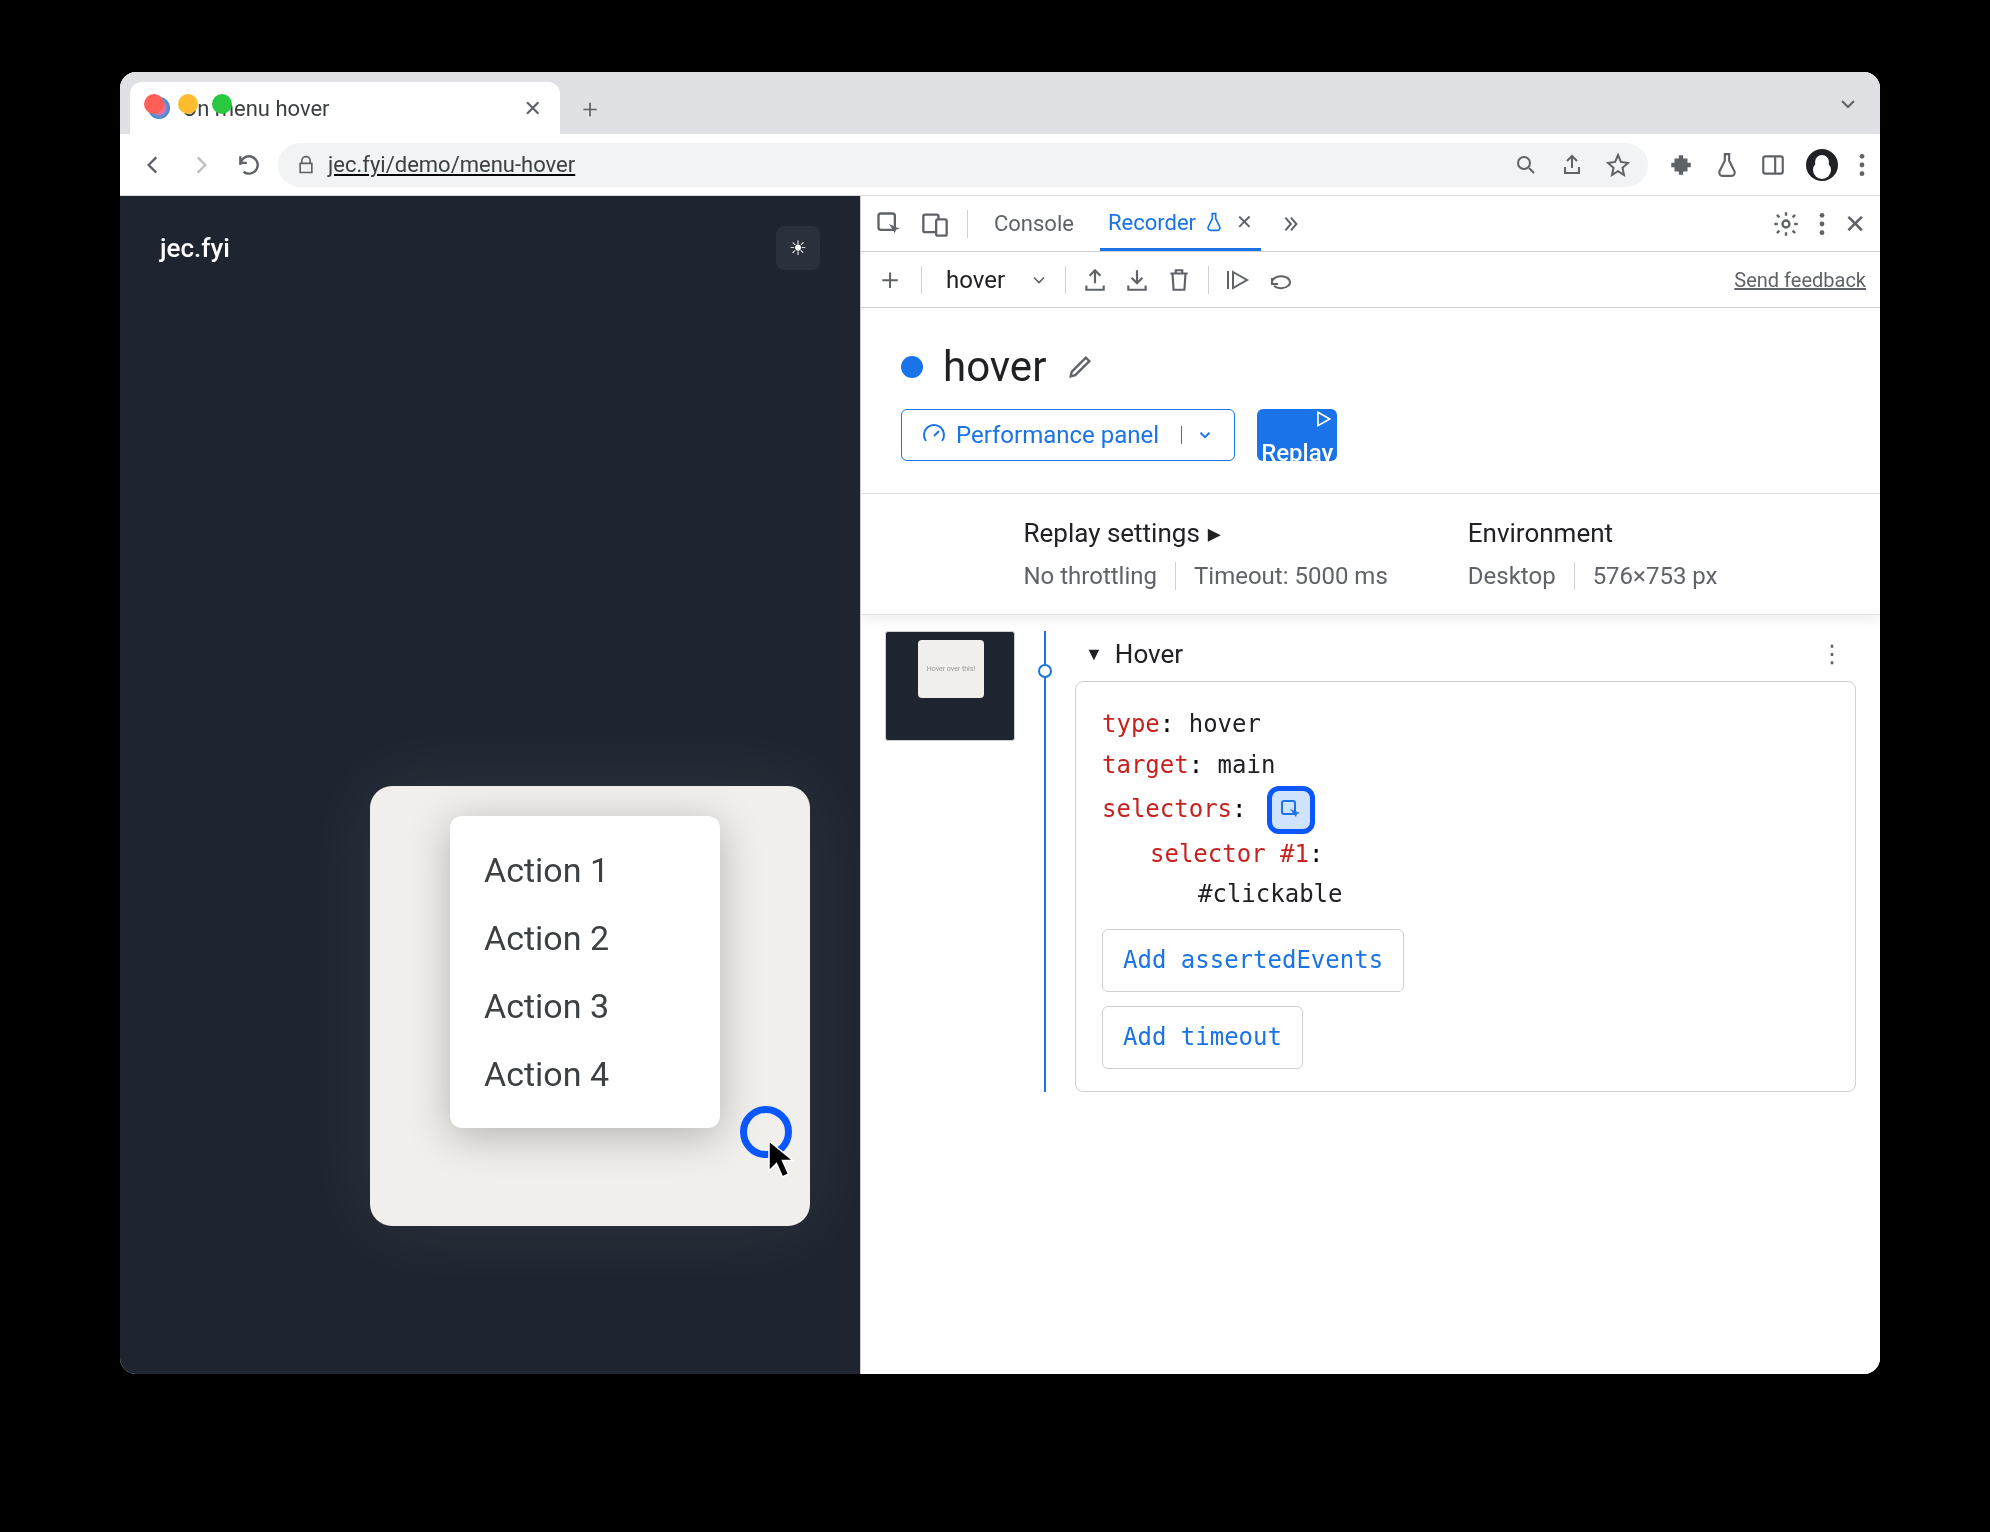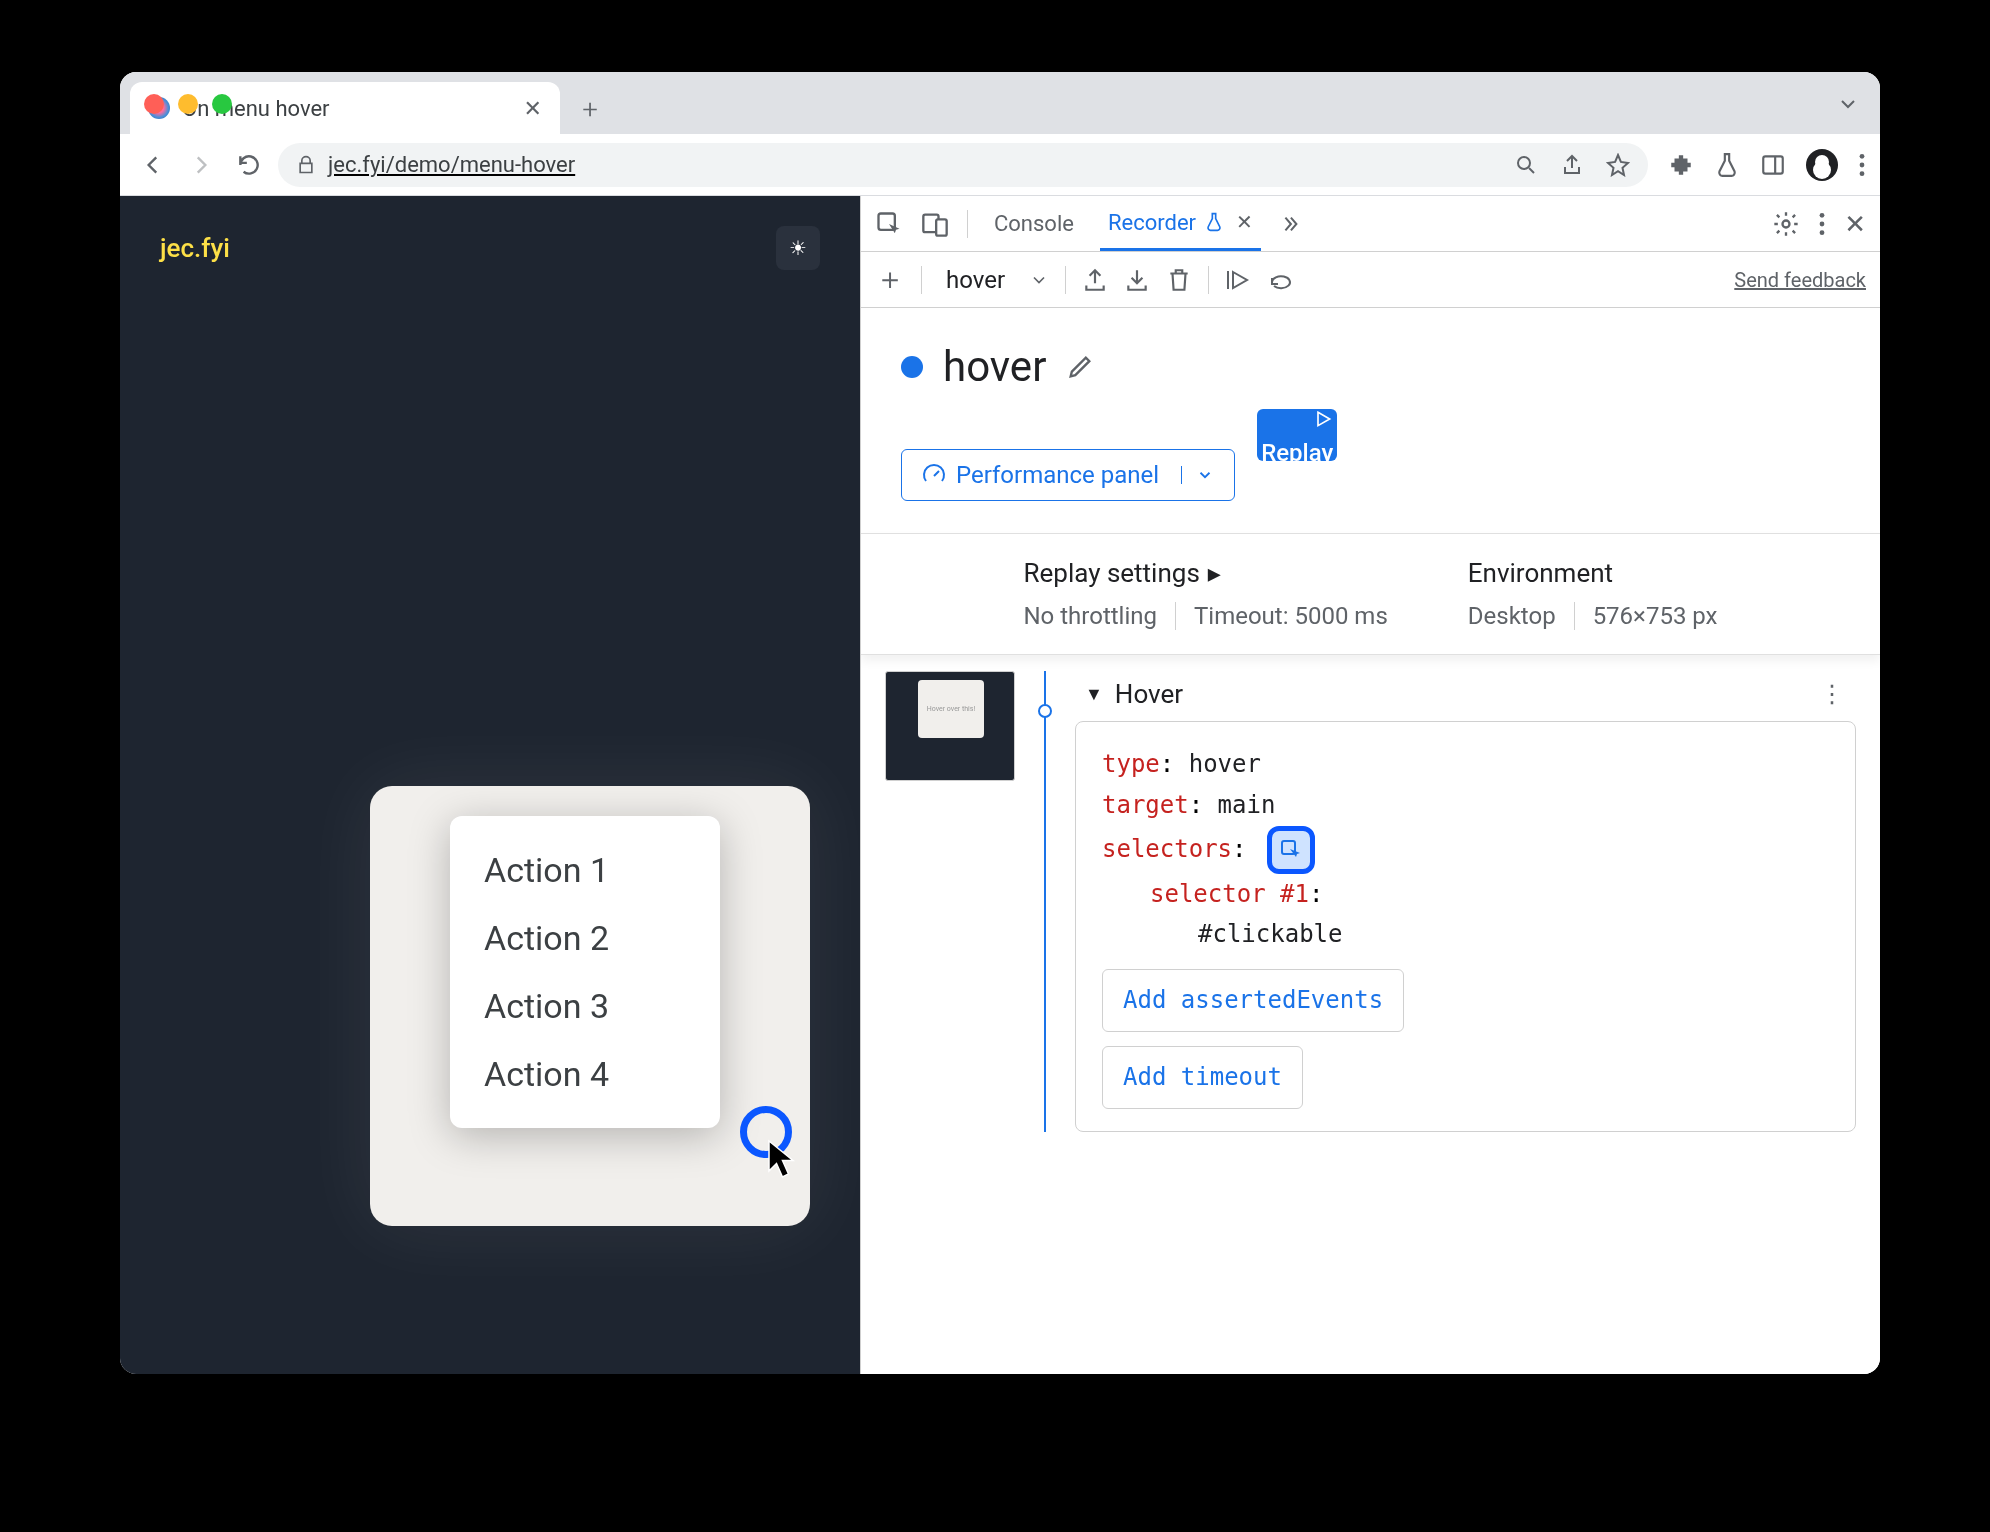"jec.fyi" .brand { color: #fde047 -> #ffffff }
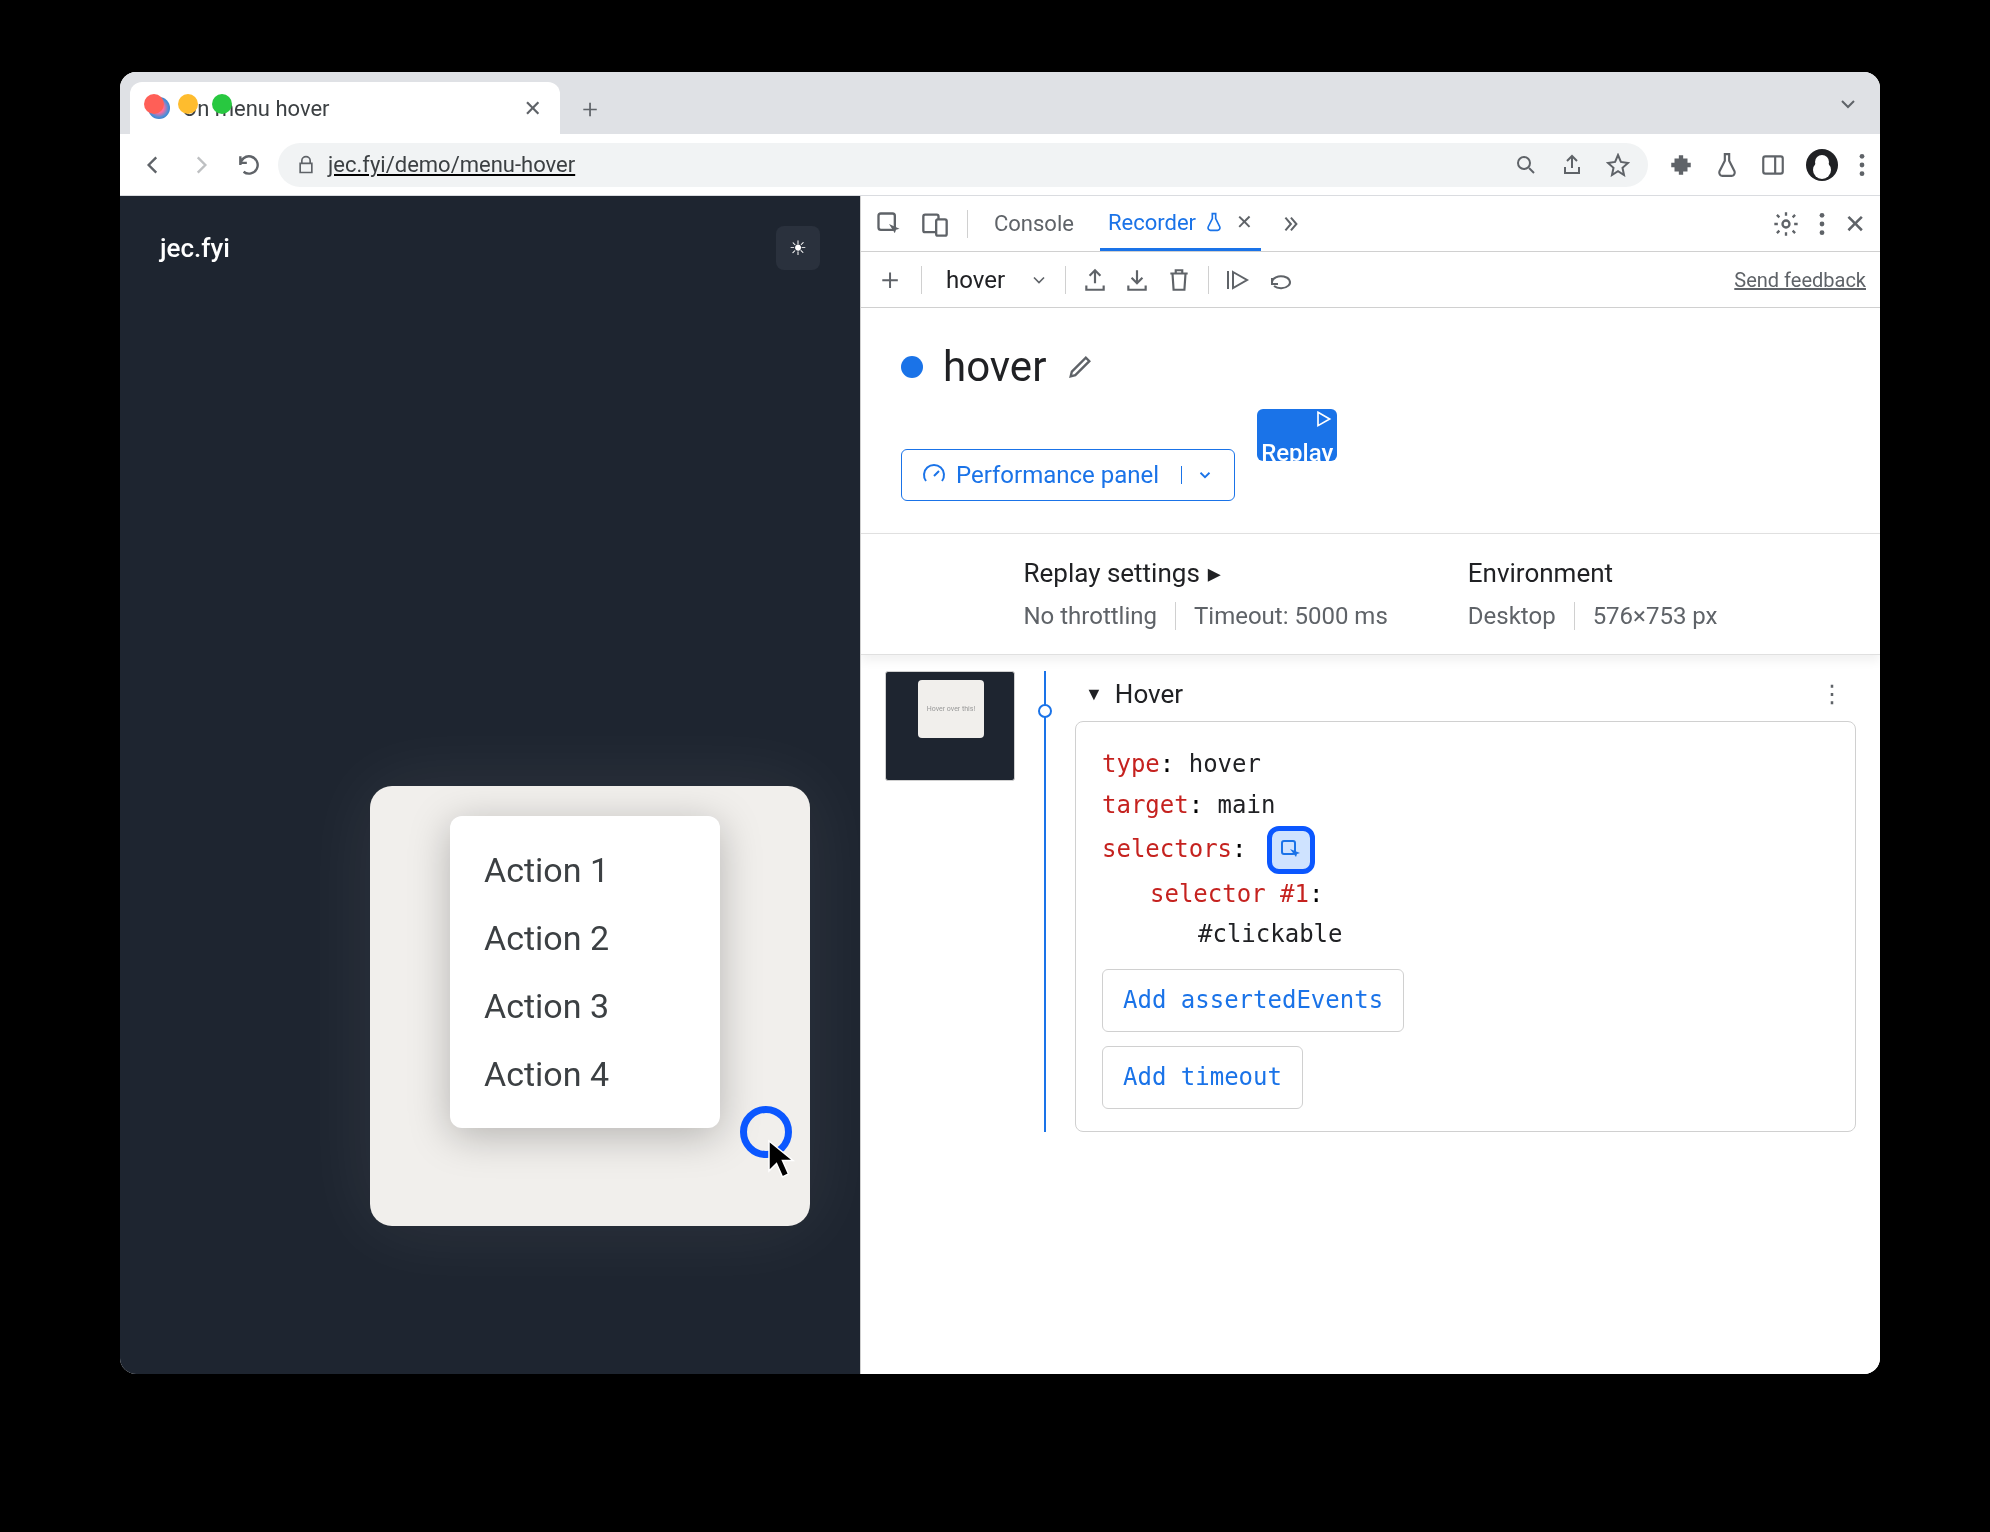"Performance panel" .btn-outline { margin-top: 40px -> none }
